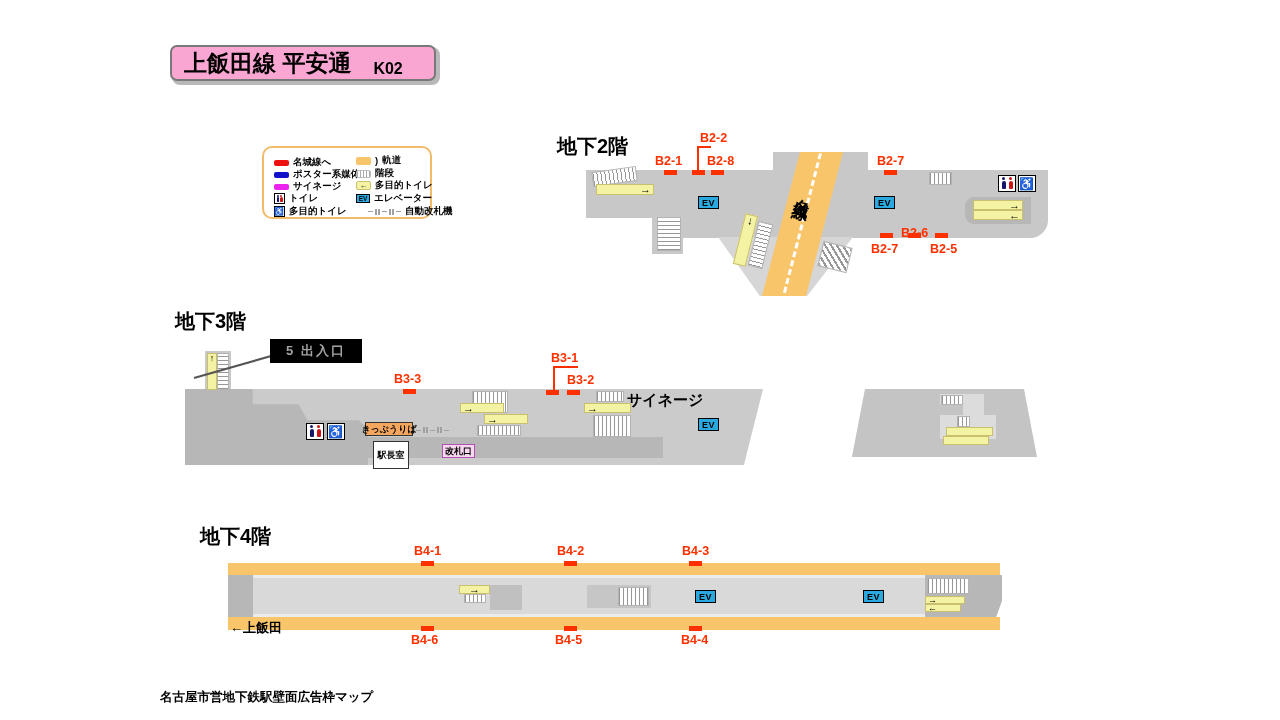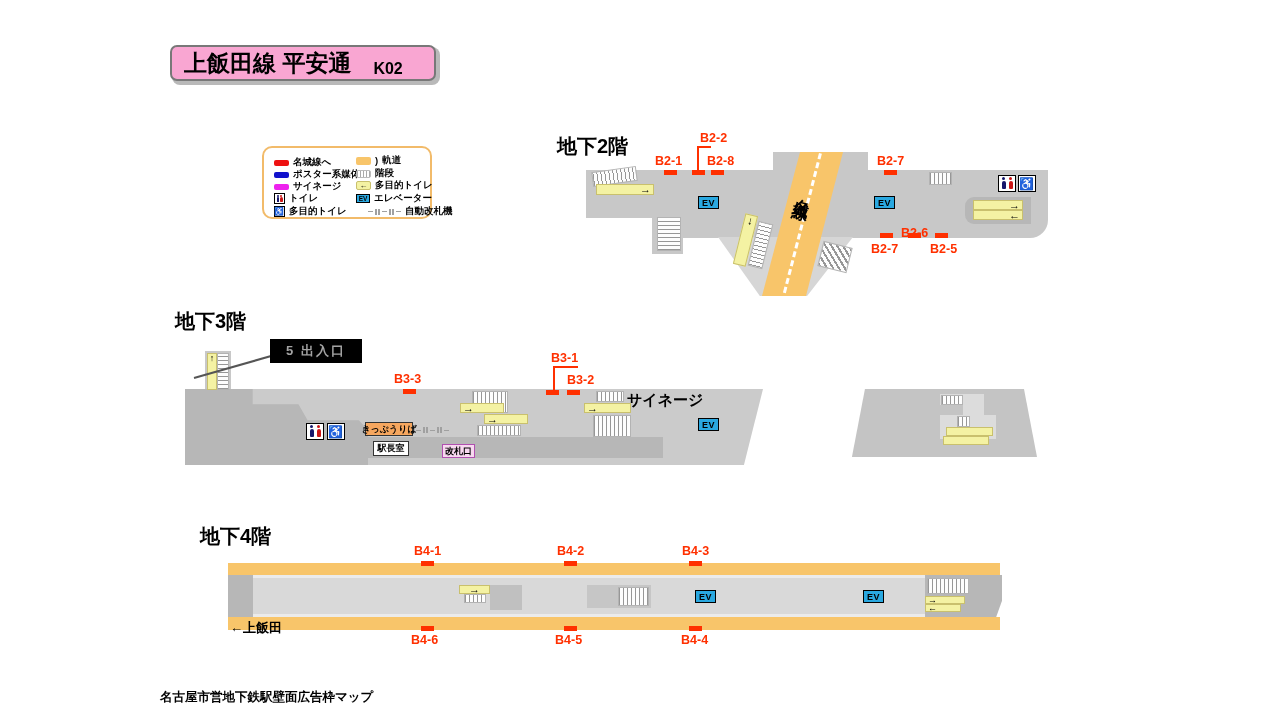"駅長室" div.abs { height: 15px -> 28px }
